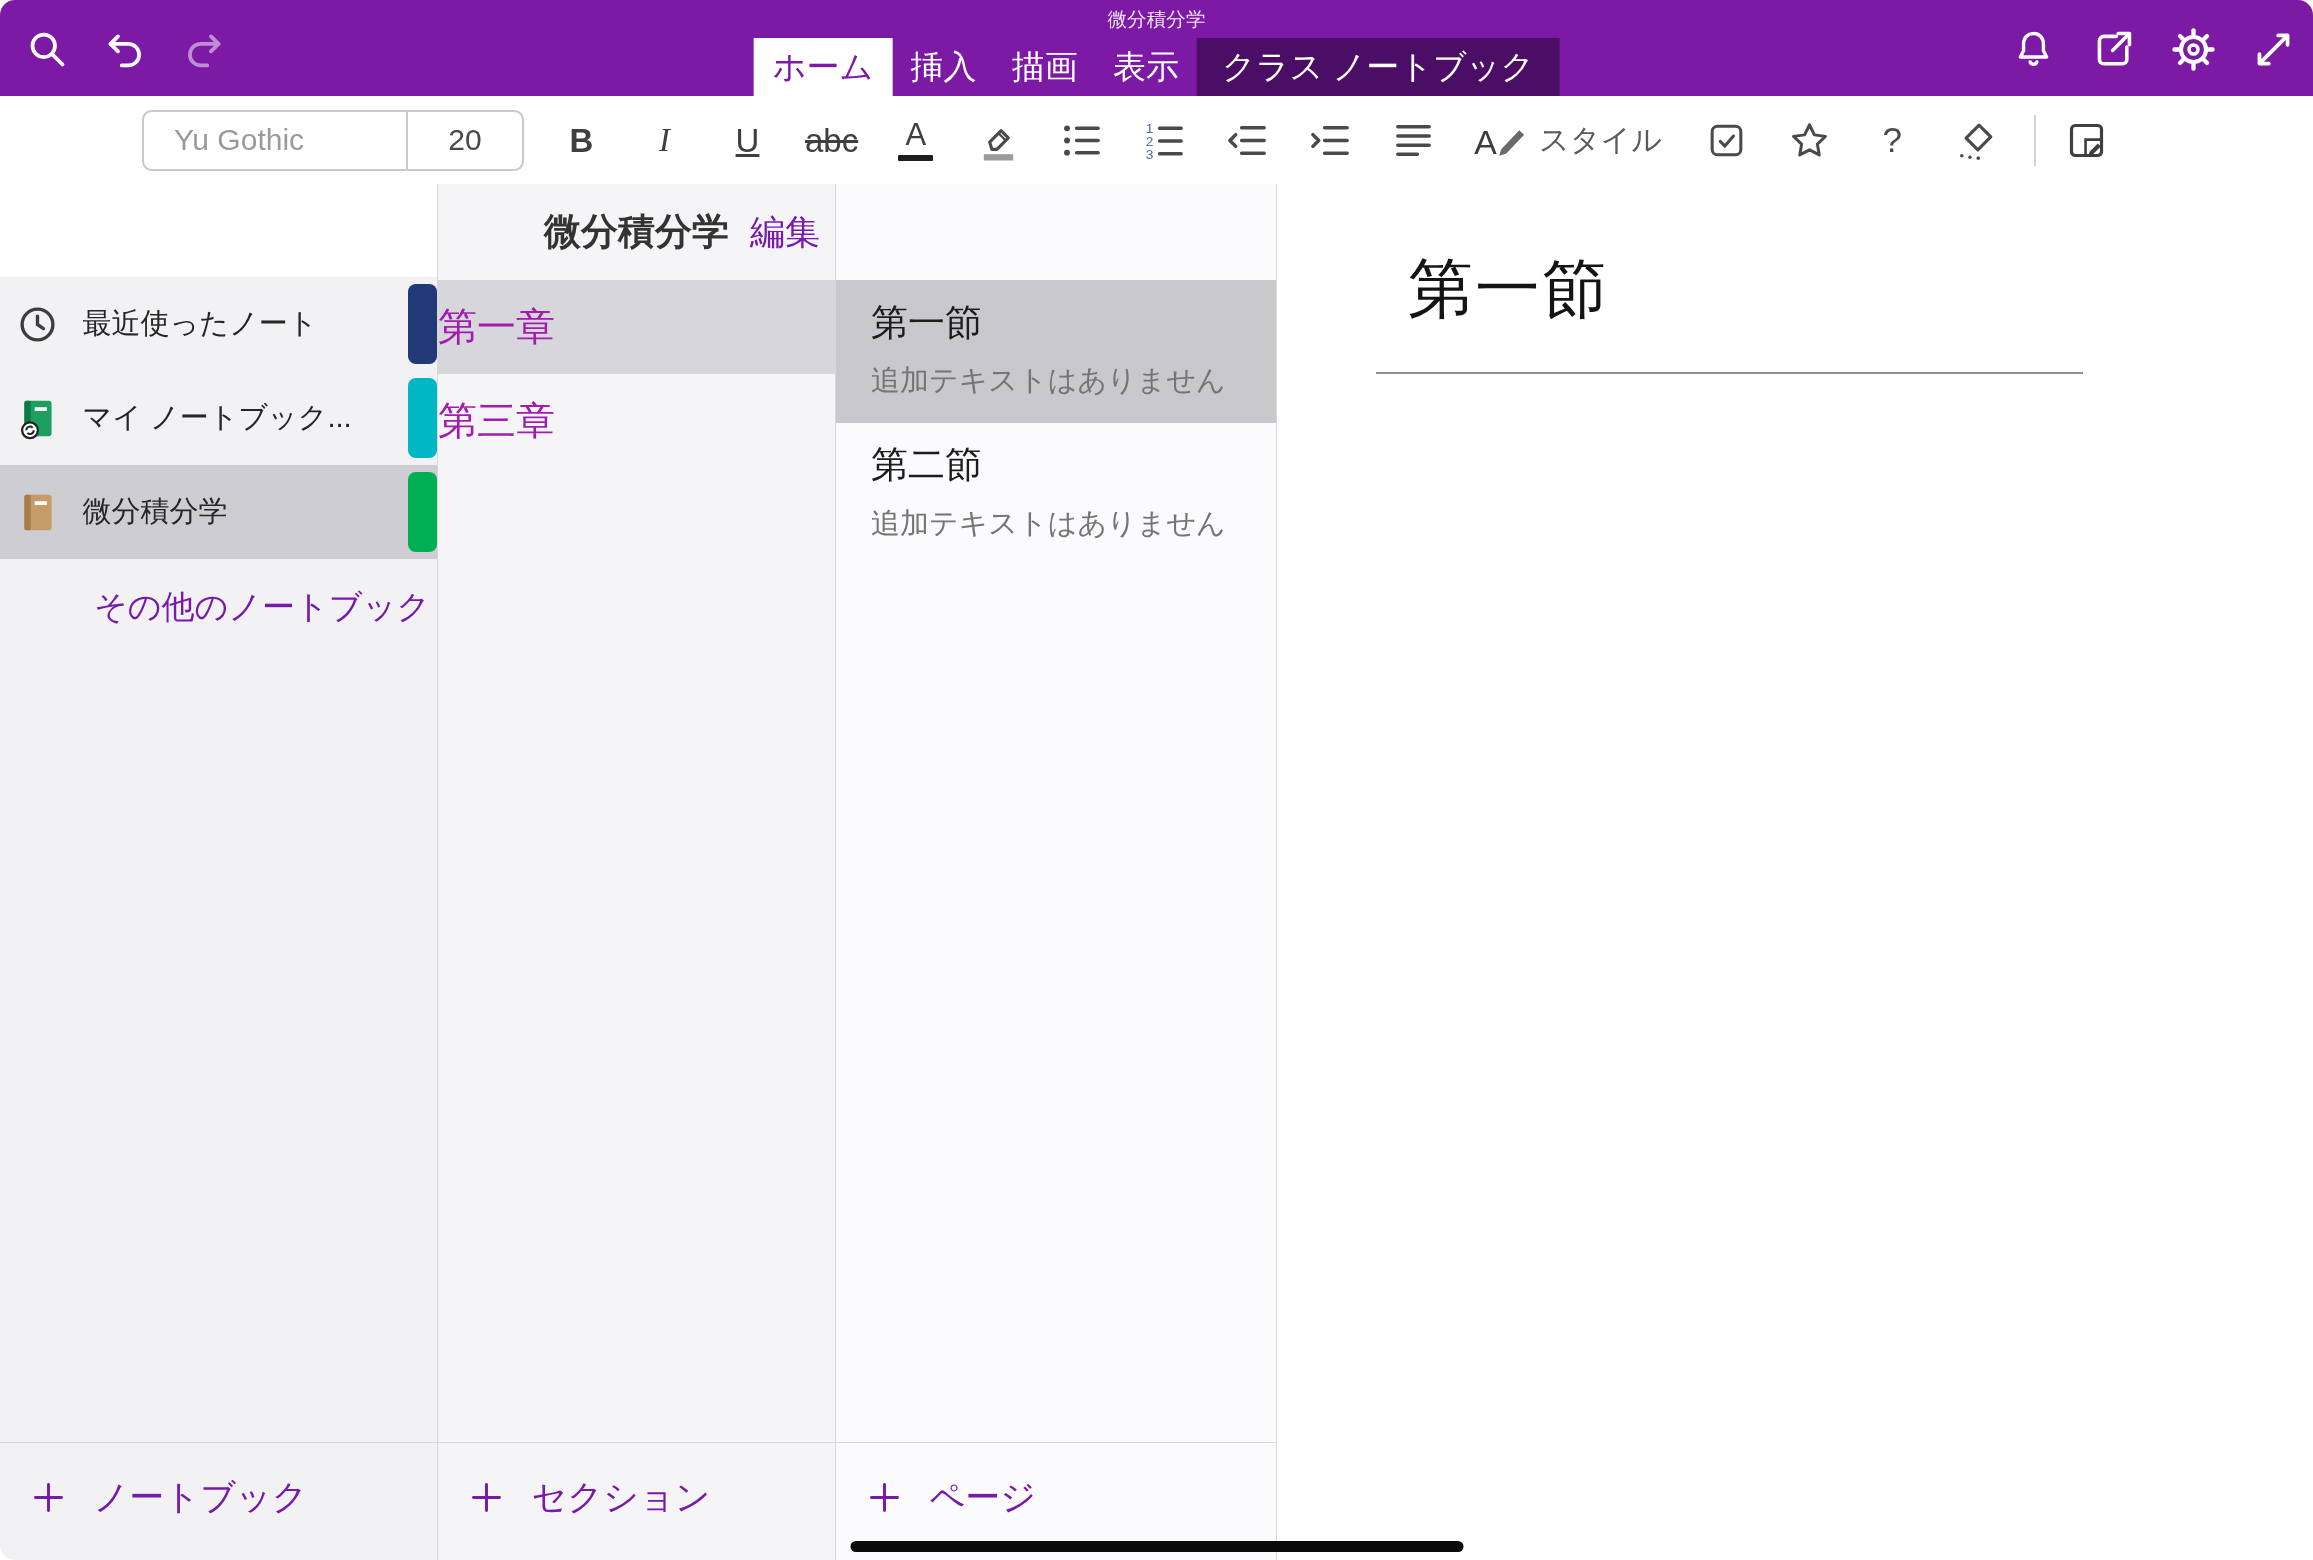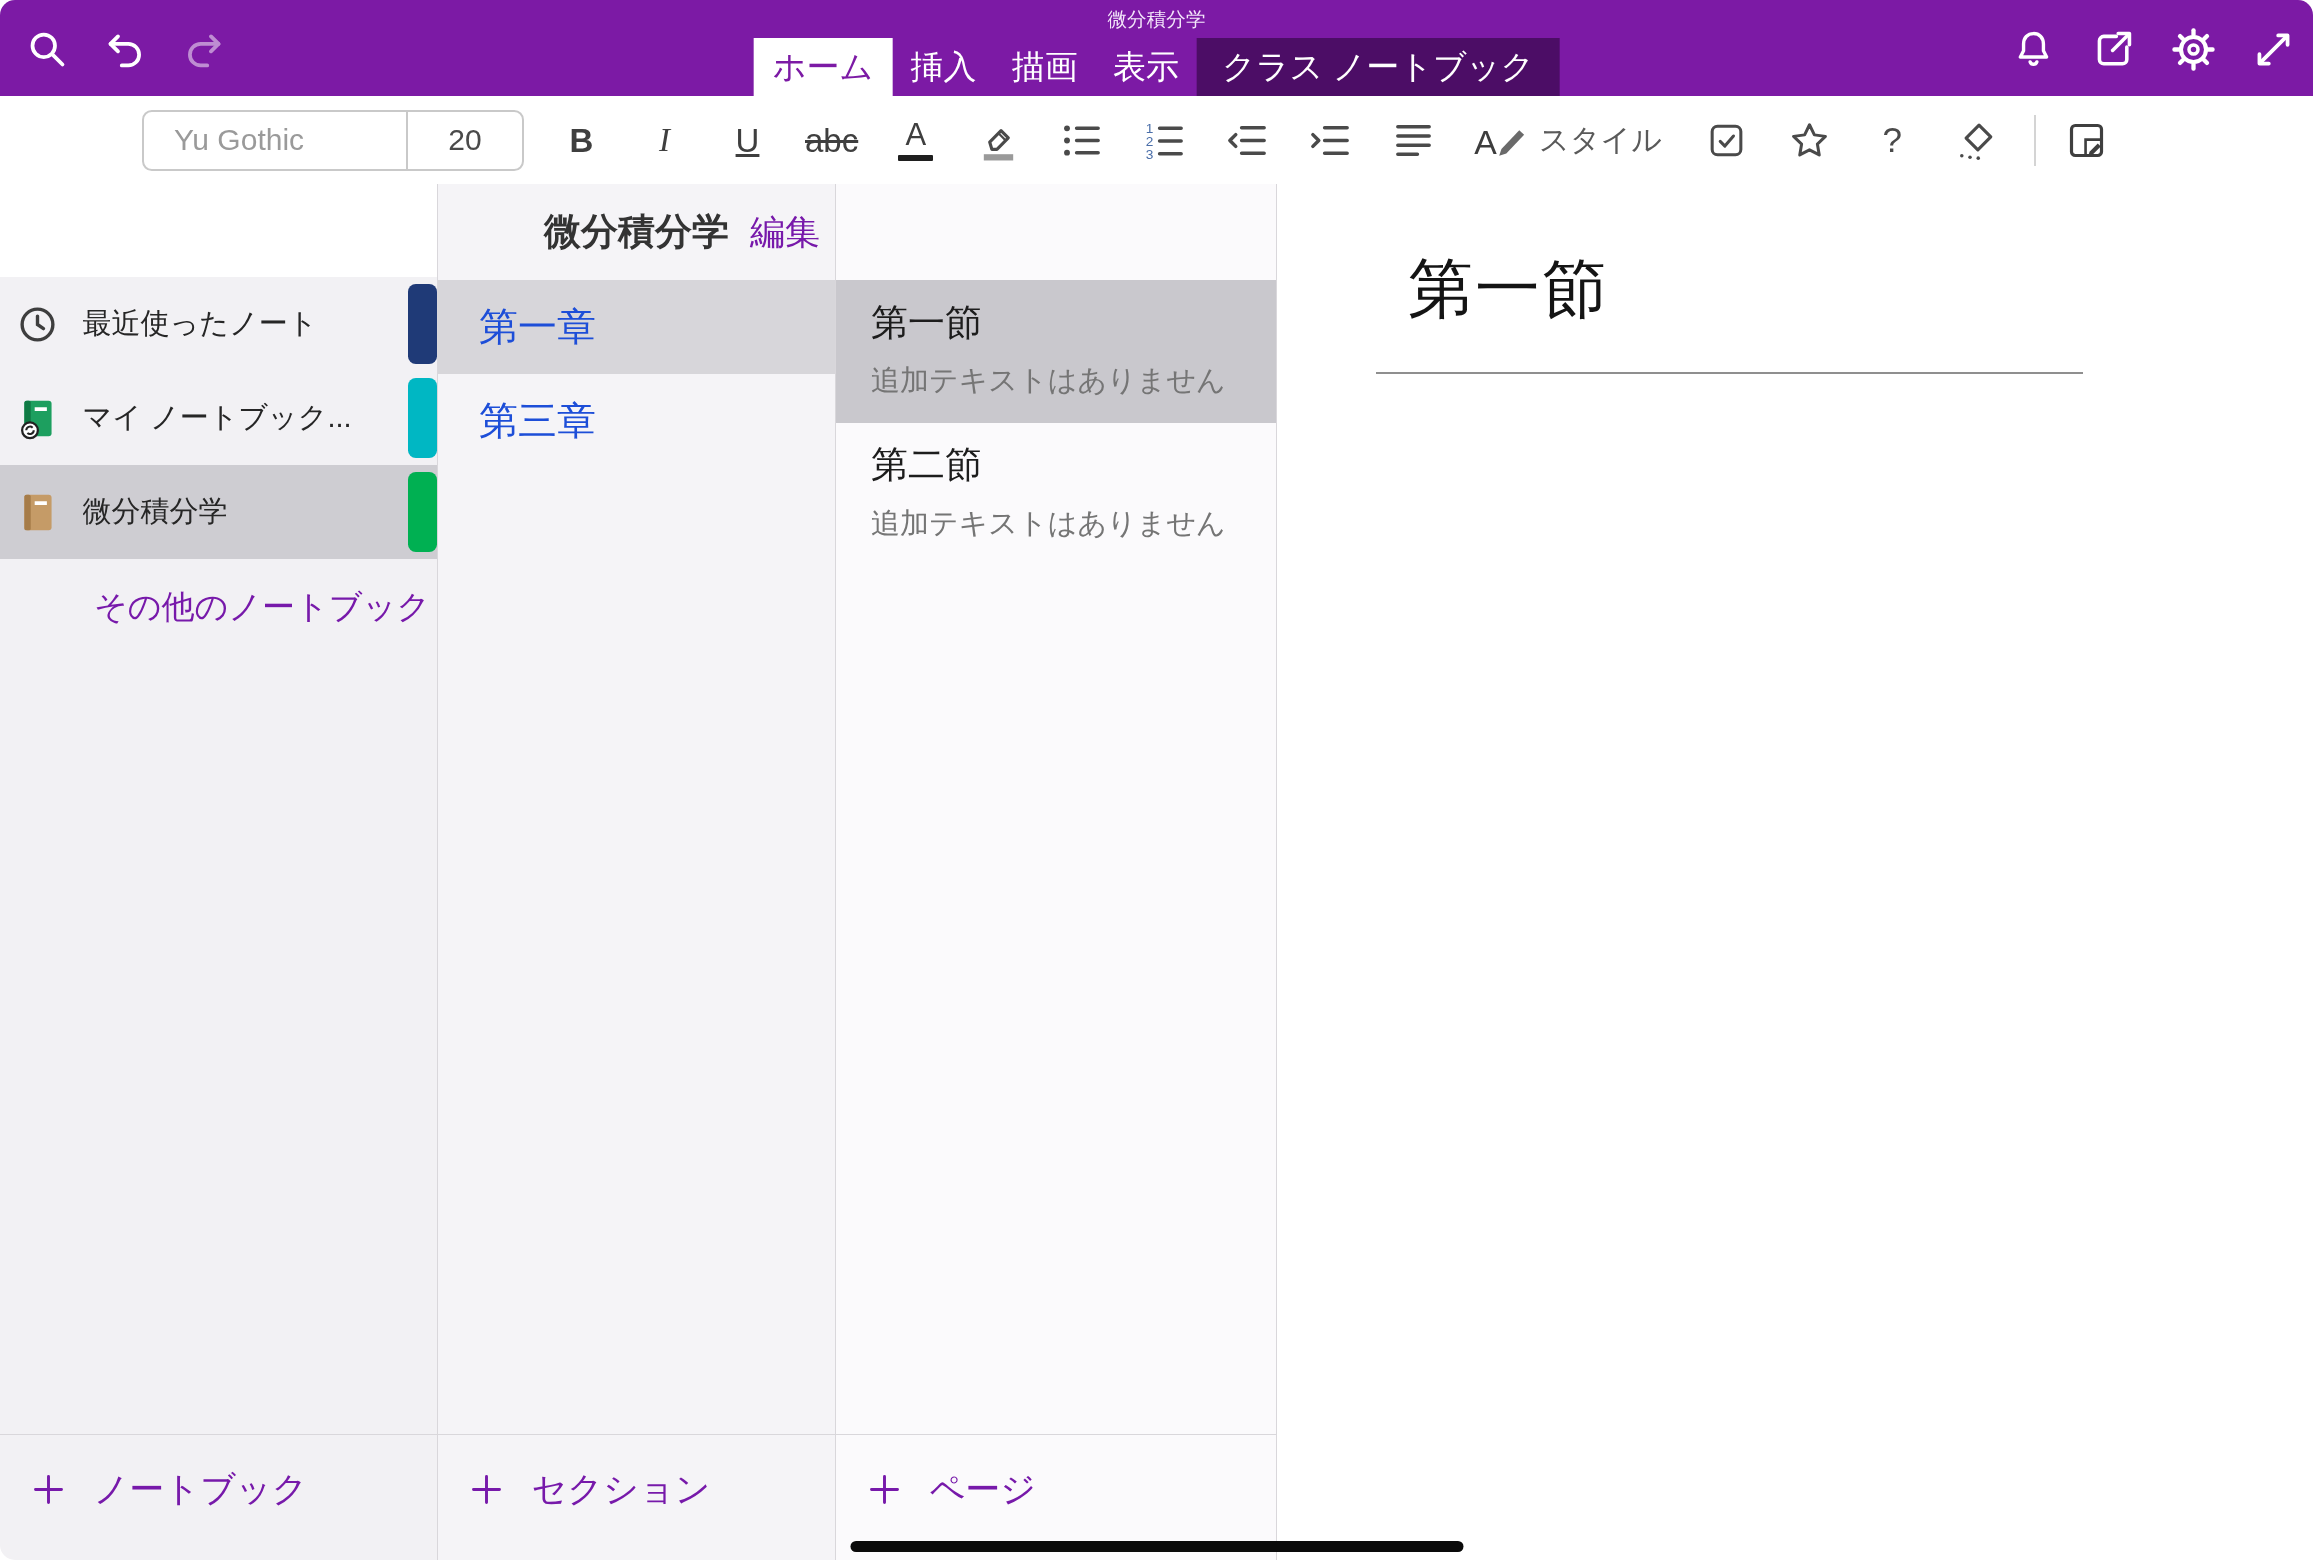"第一章" .section-item { color: #1d4ed8 -> #a21caf; padding-left: 41px -> none }
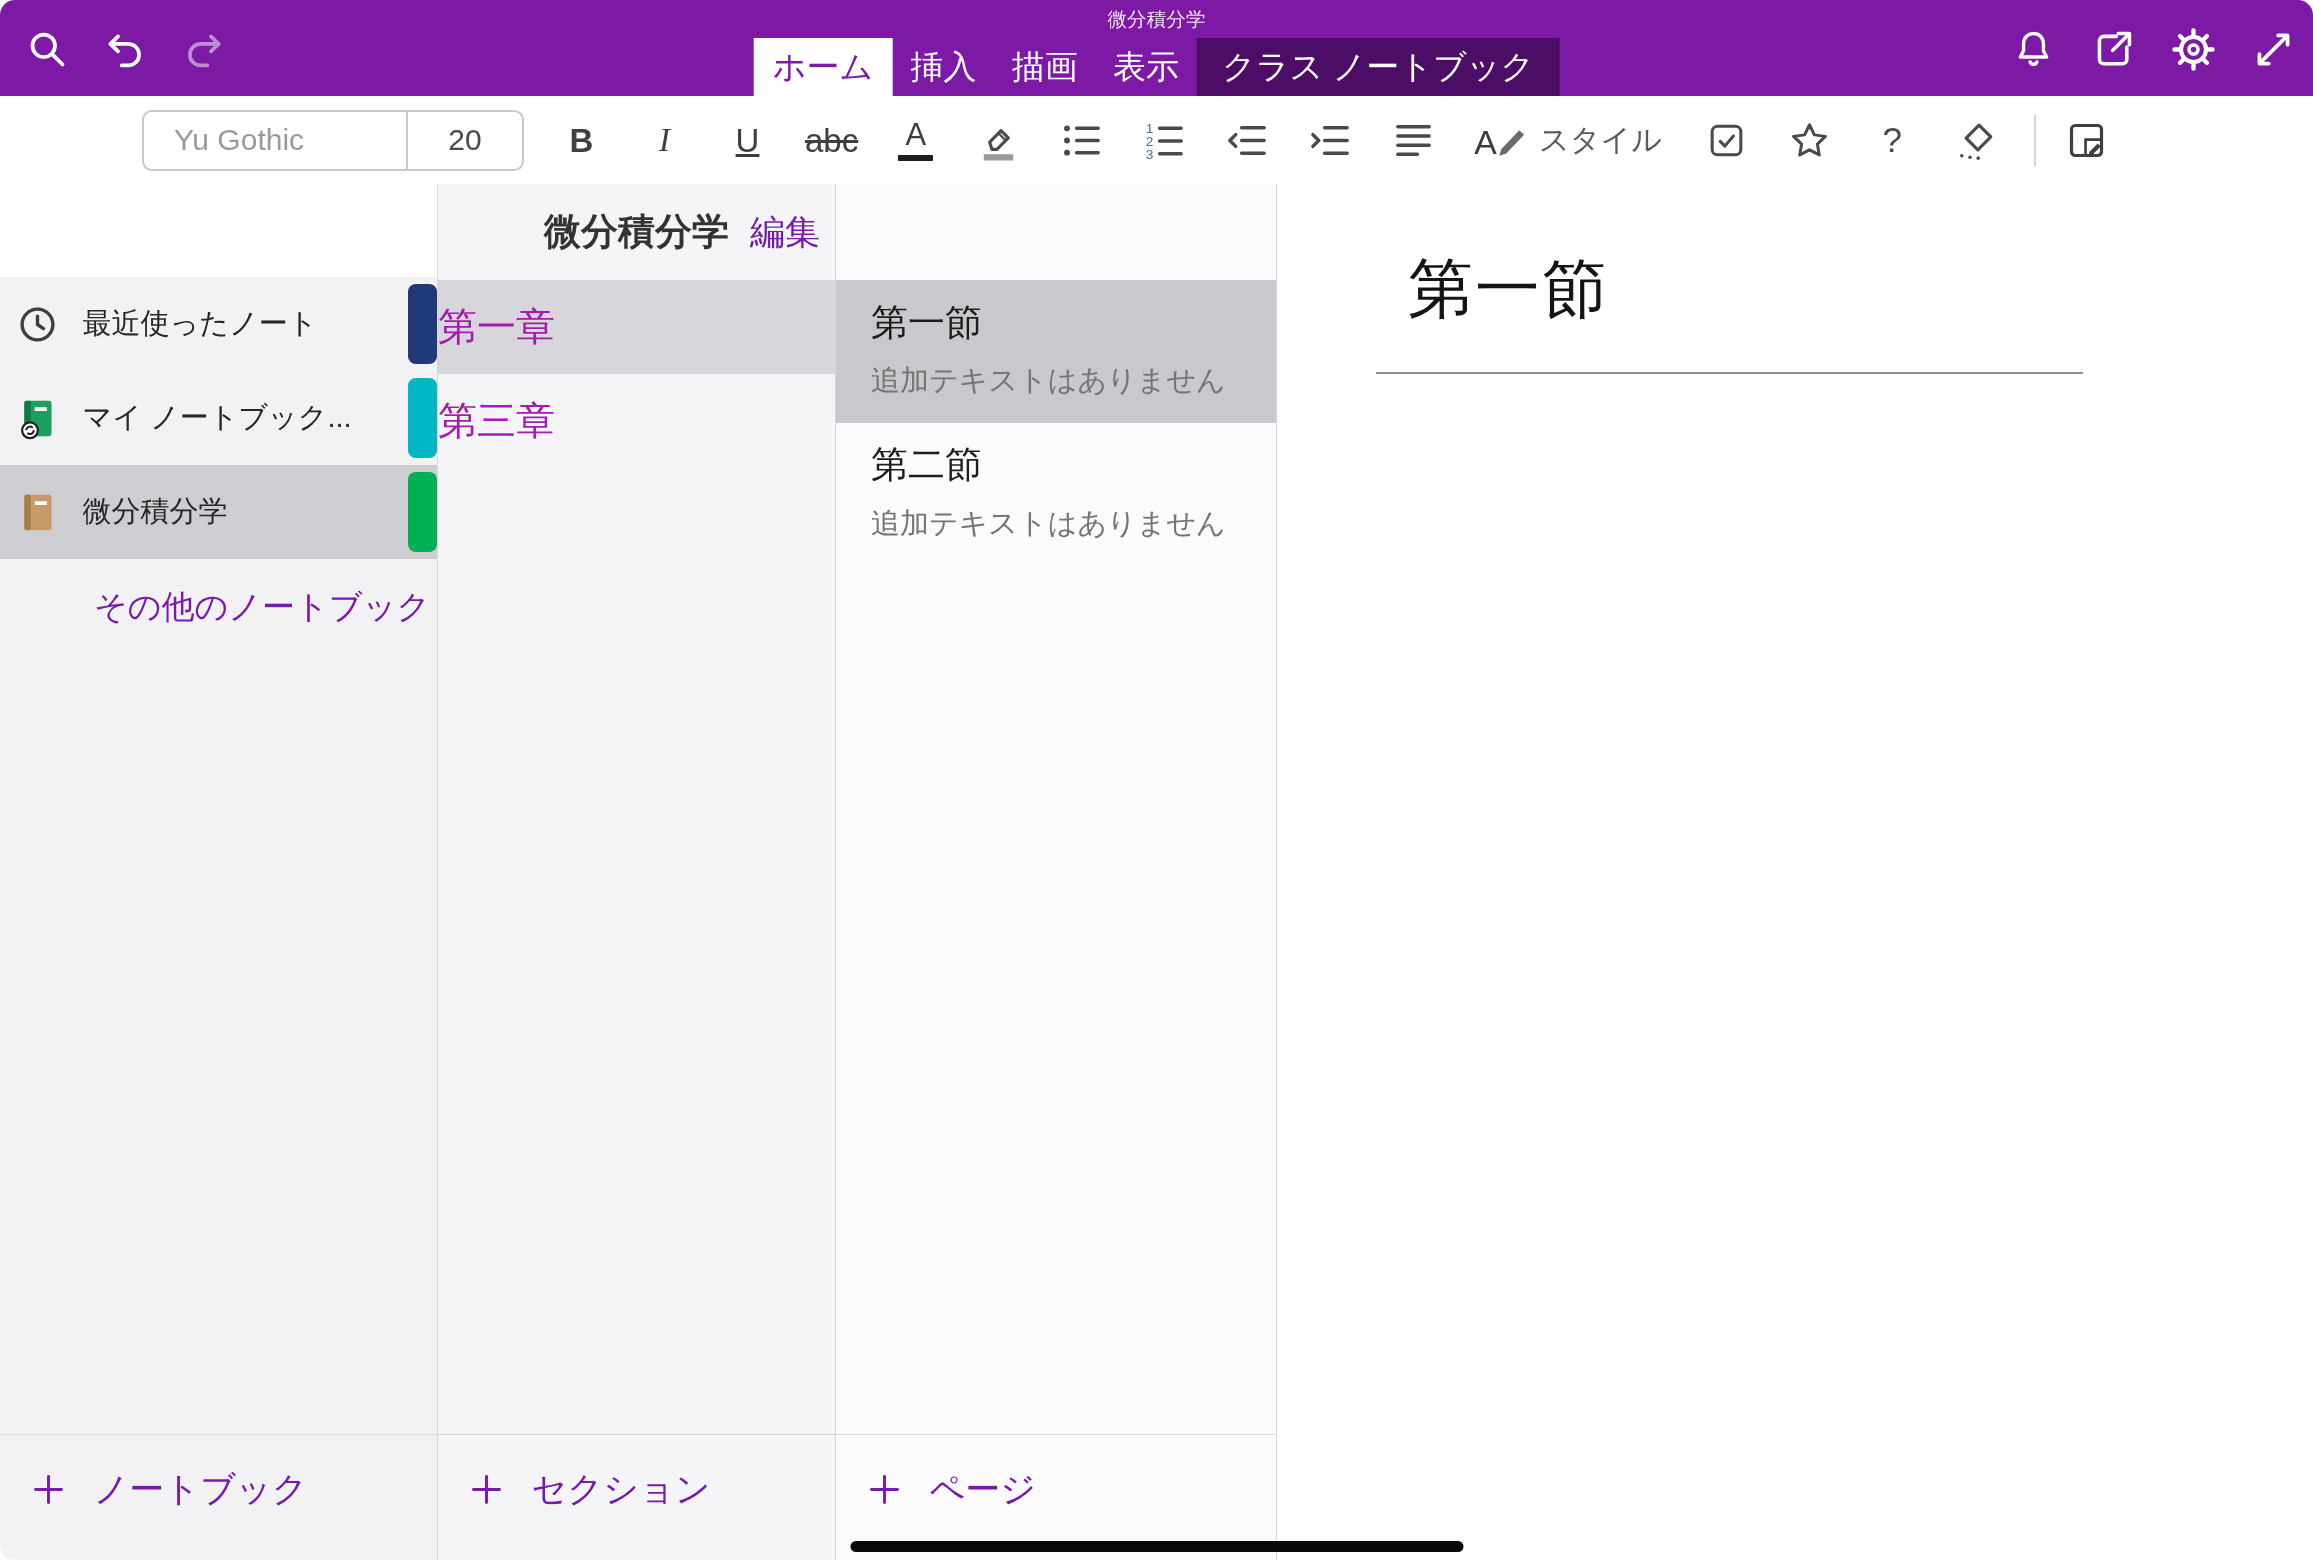"ノートブック" .col-add { bottom: 16px -> 8px }
